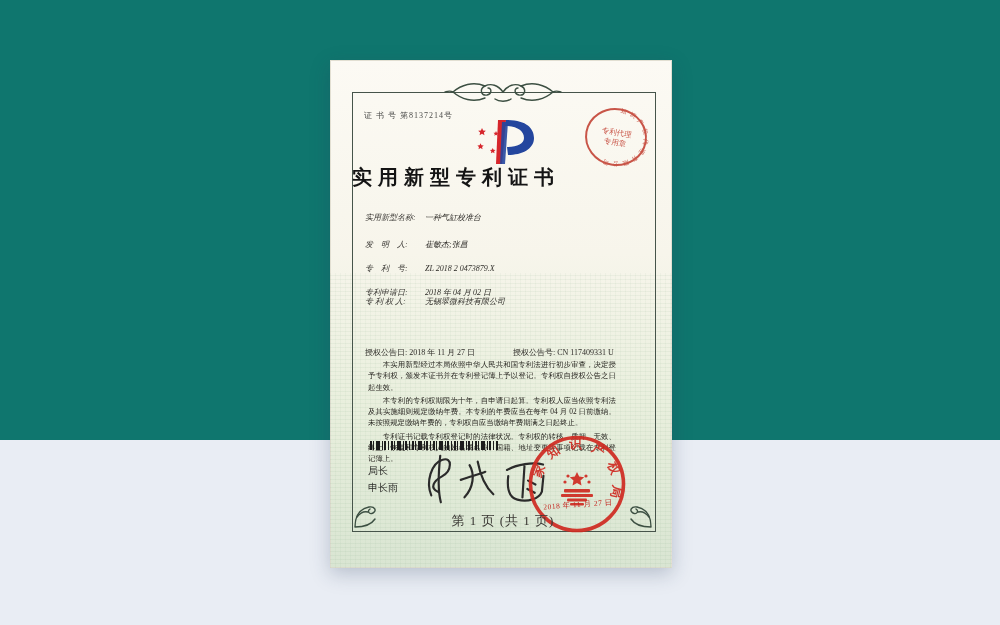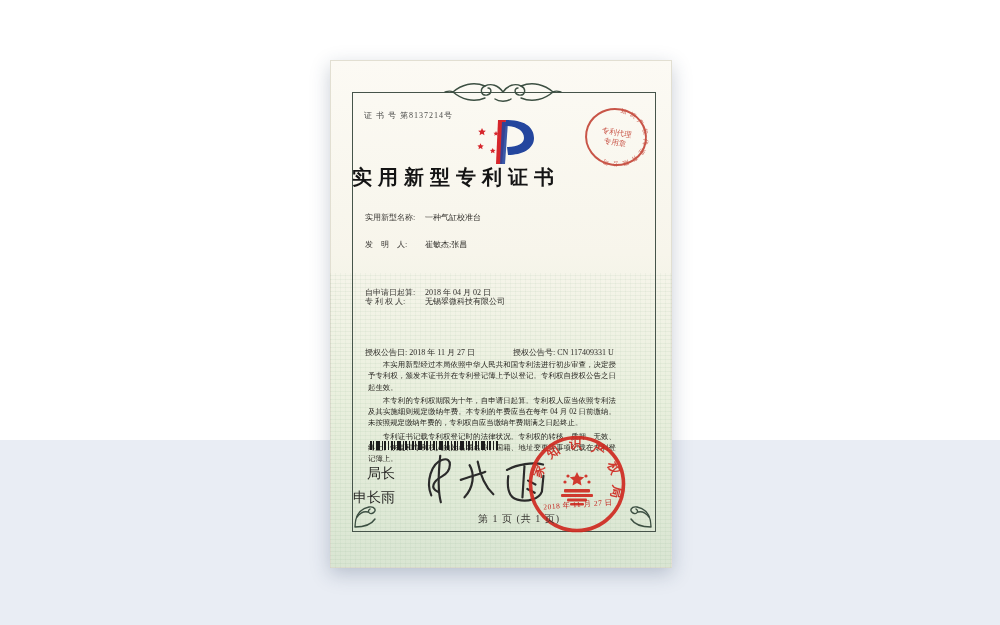"证 书 号 第8137214号" .stage { background: #ffffff -> #0f766e }
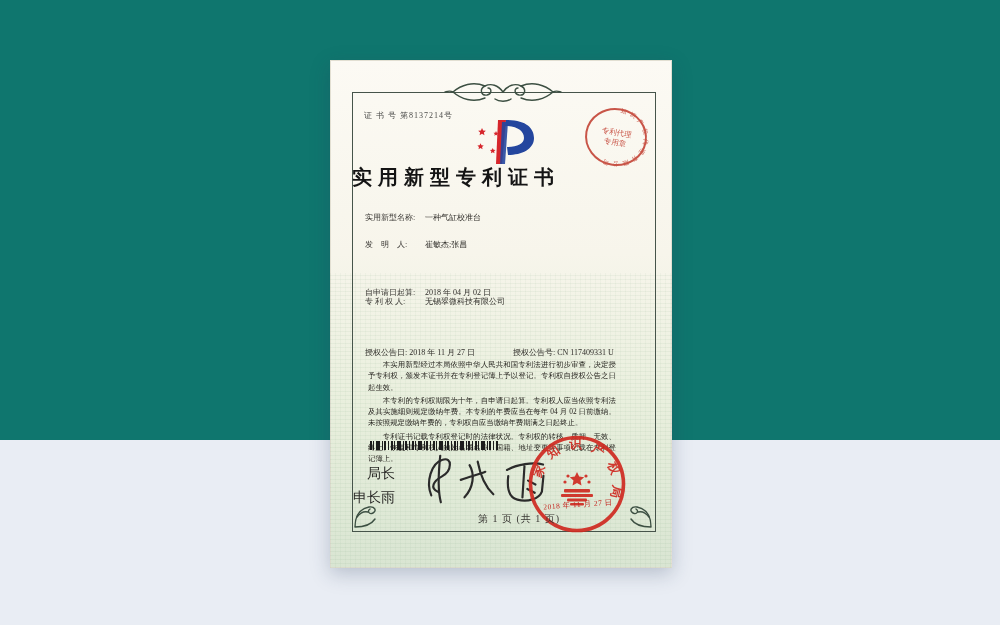"实用新型名称:" .flabel { font-style: none -> italic }
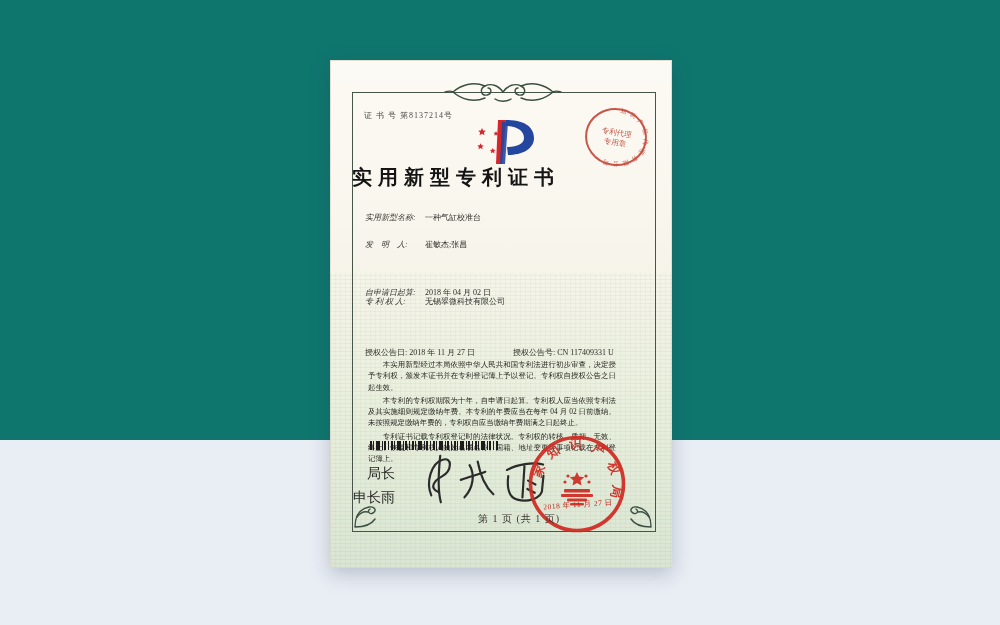"一种气缸校准台" .fvalue { font-style: none -> italic }
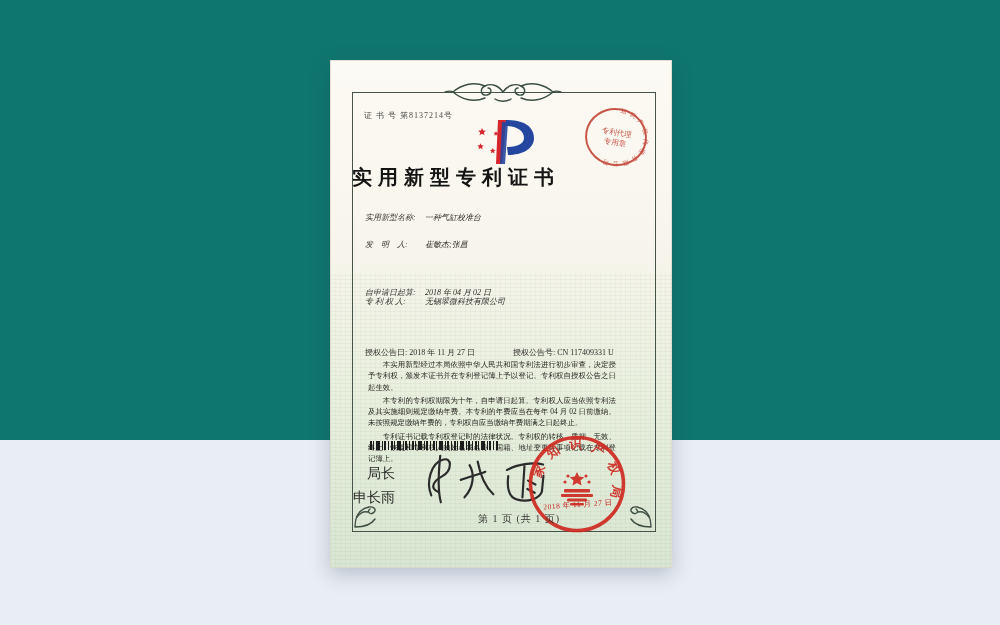"专 利 号: ZL 2018" div.row { html: none -> <div> <span>专 利 号:</span><span>ZL 2018 2 0473879.X</span> </div> }
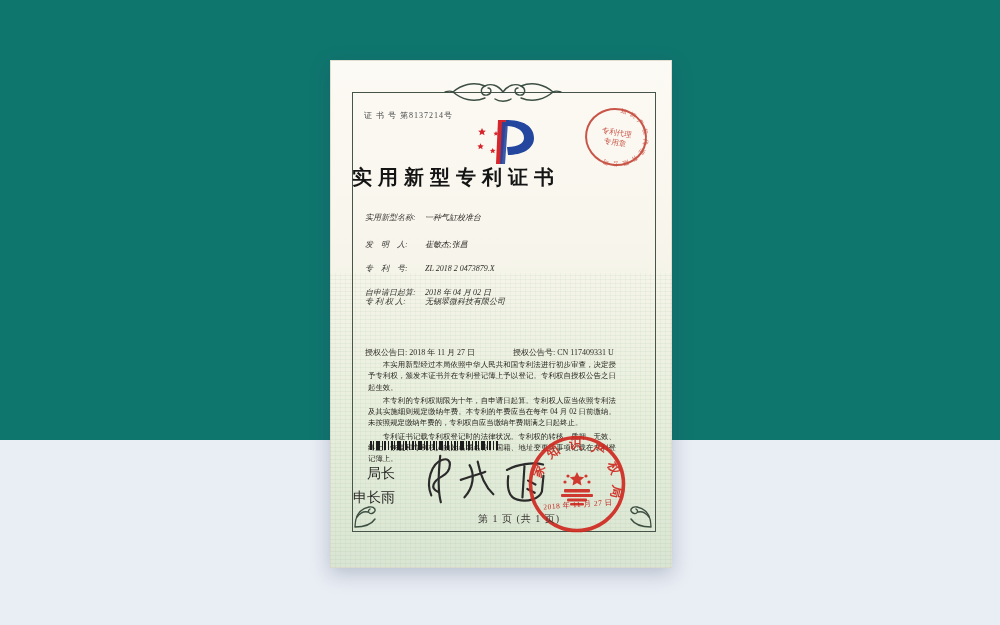"自申请日起算:" span.flabel { text: 自申请日起算 -> 专利申请日 }
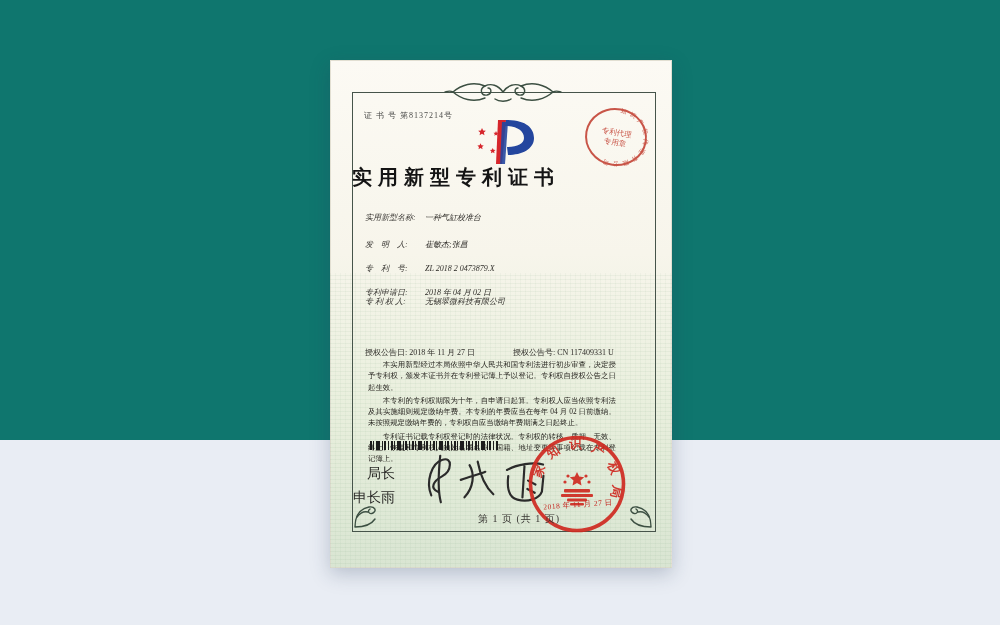"局长" .director { font-size: 14px -> 10px; left: 23px -> 38px; text-align: right -> none }
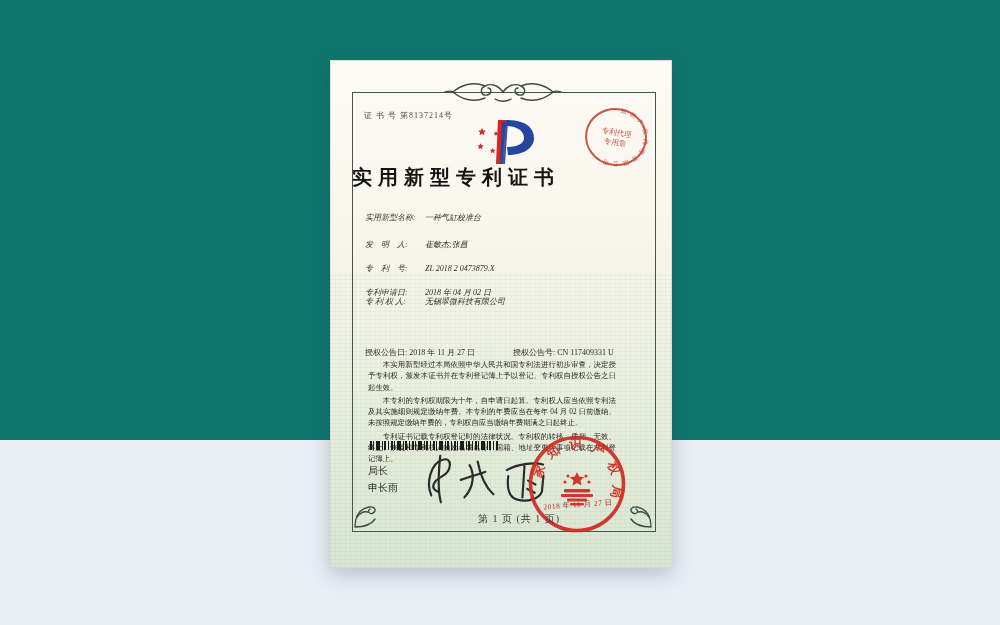"第 1 页 (共 1" .footer { font-size: 10px -> 13px; padding-left: 16px -> none }
